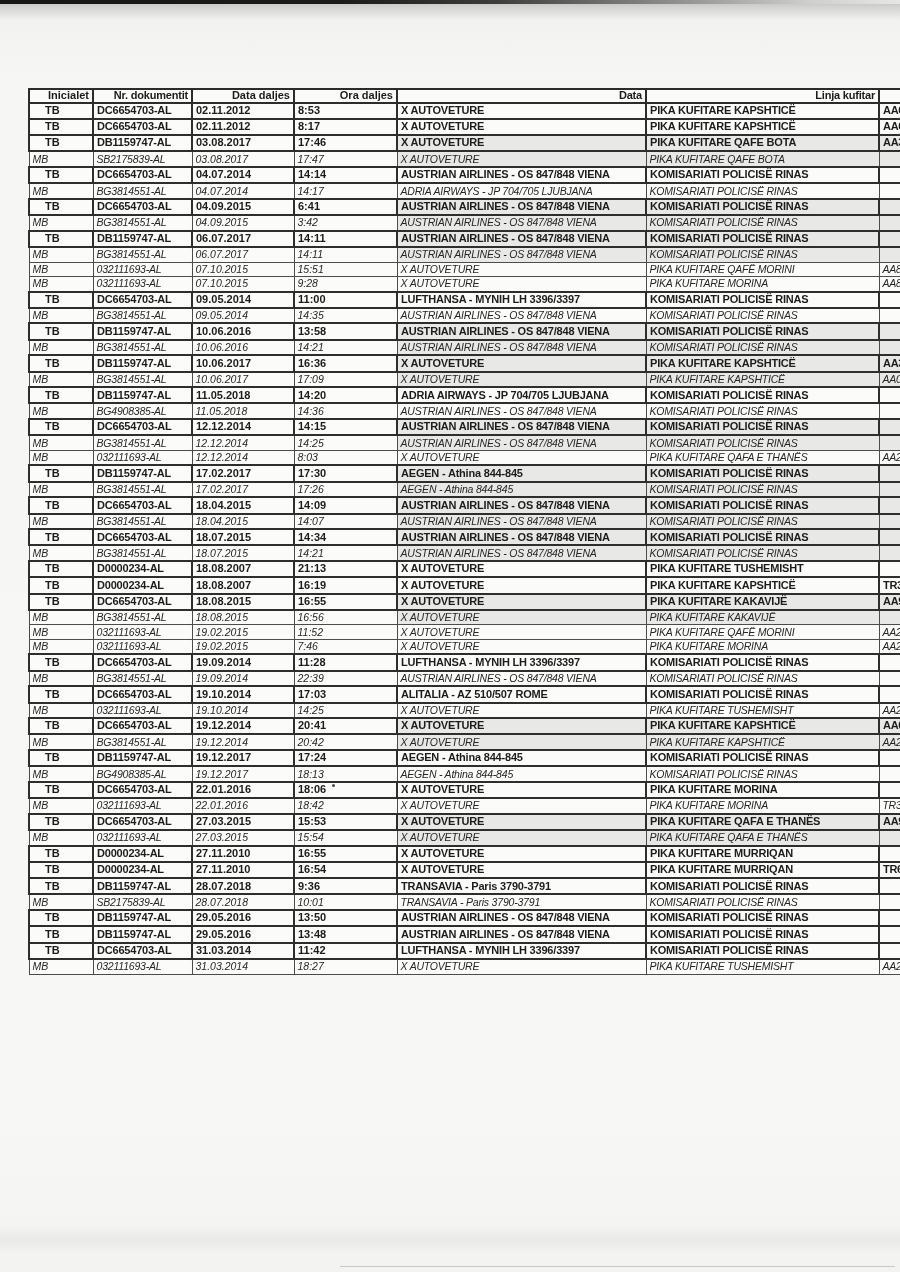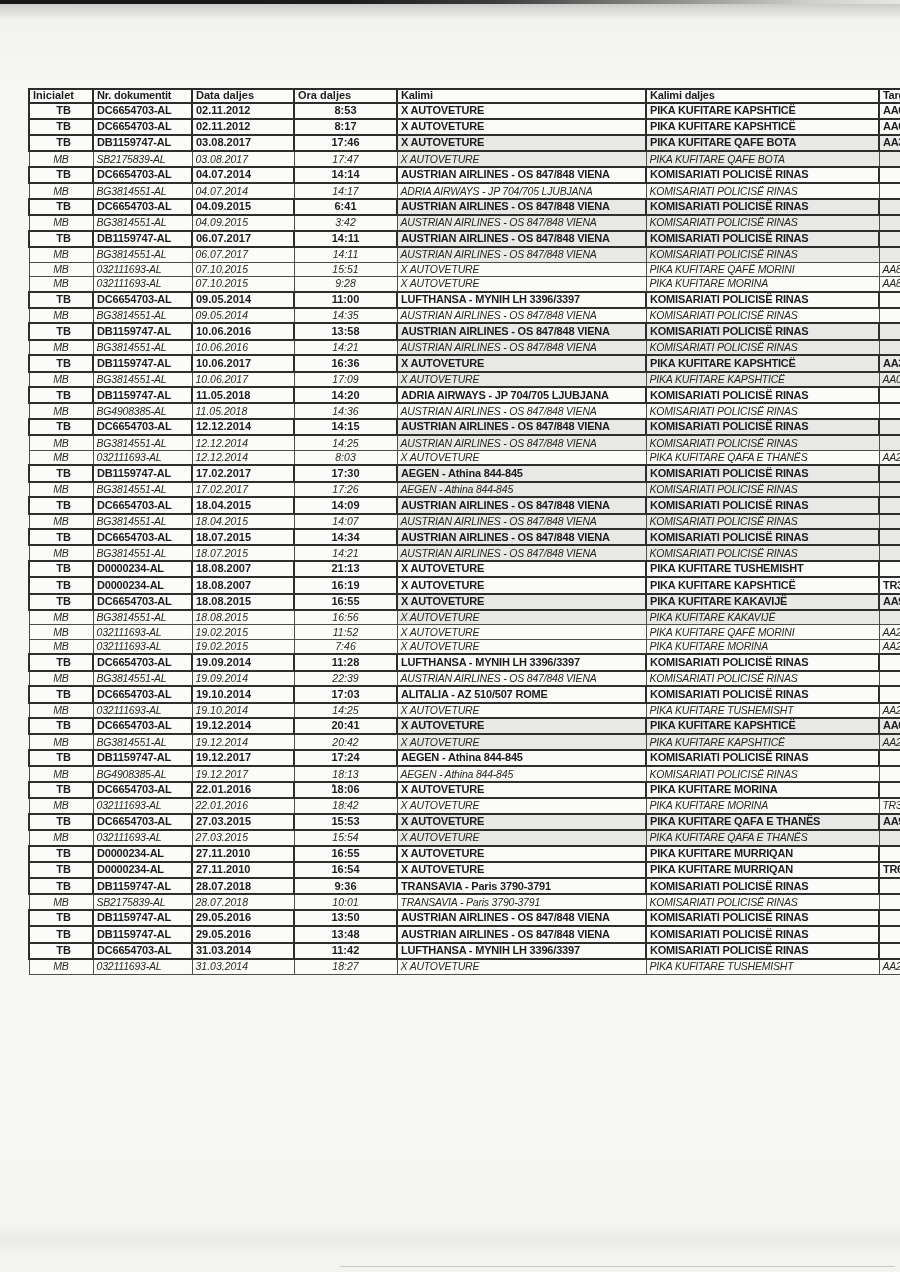"Inicialet" table.doc th { text-align: left -> right }
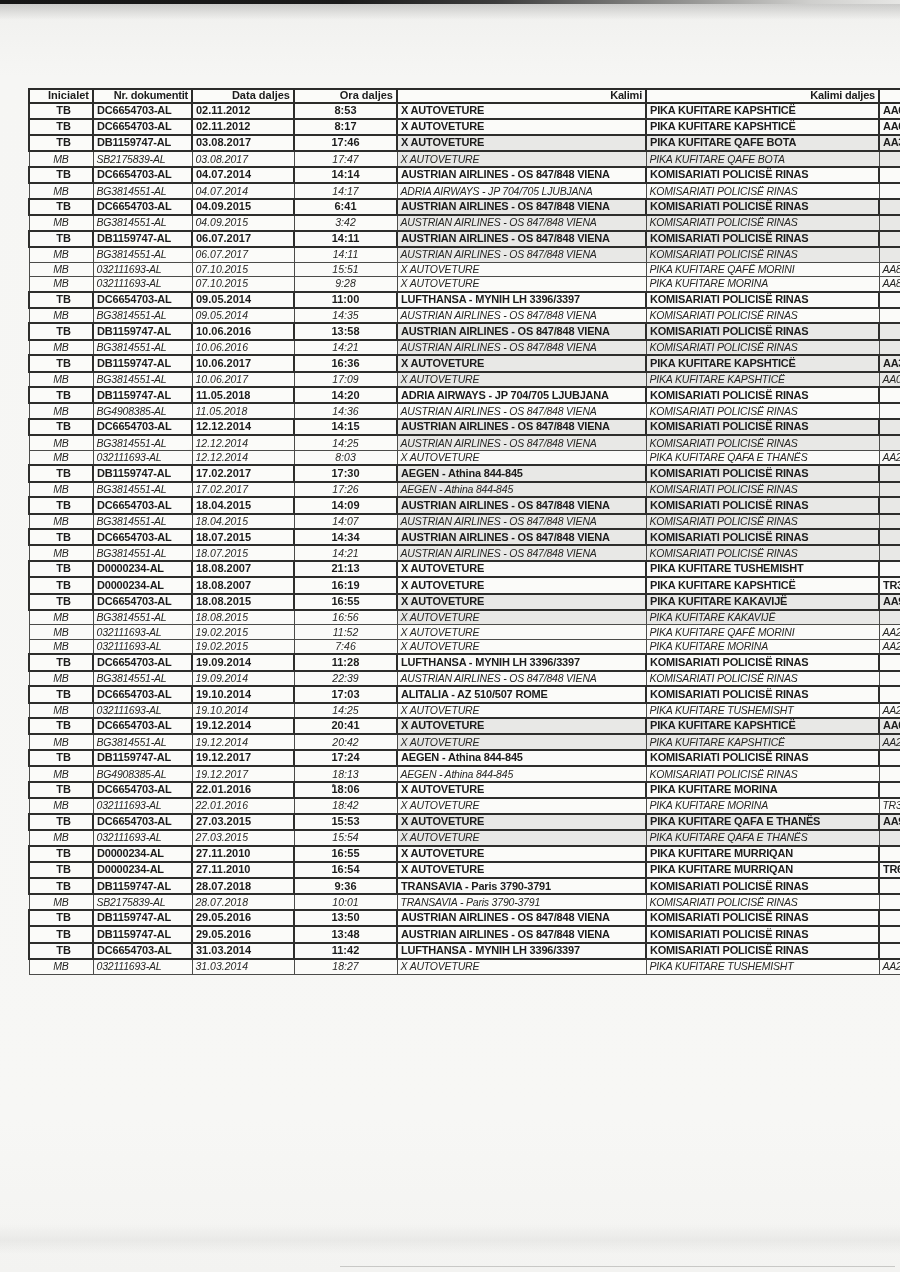"Kalimi" th.c-linja { text: Kalimi -> Data }
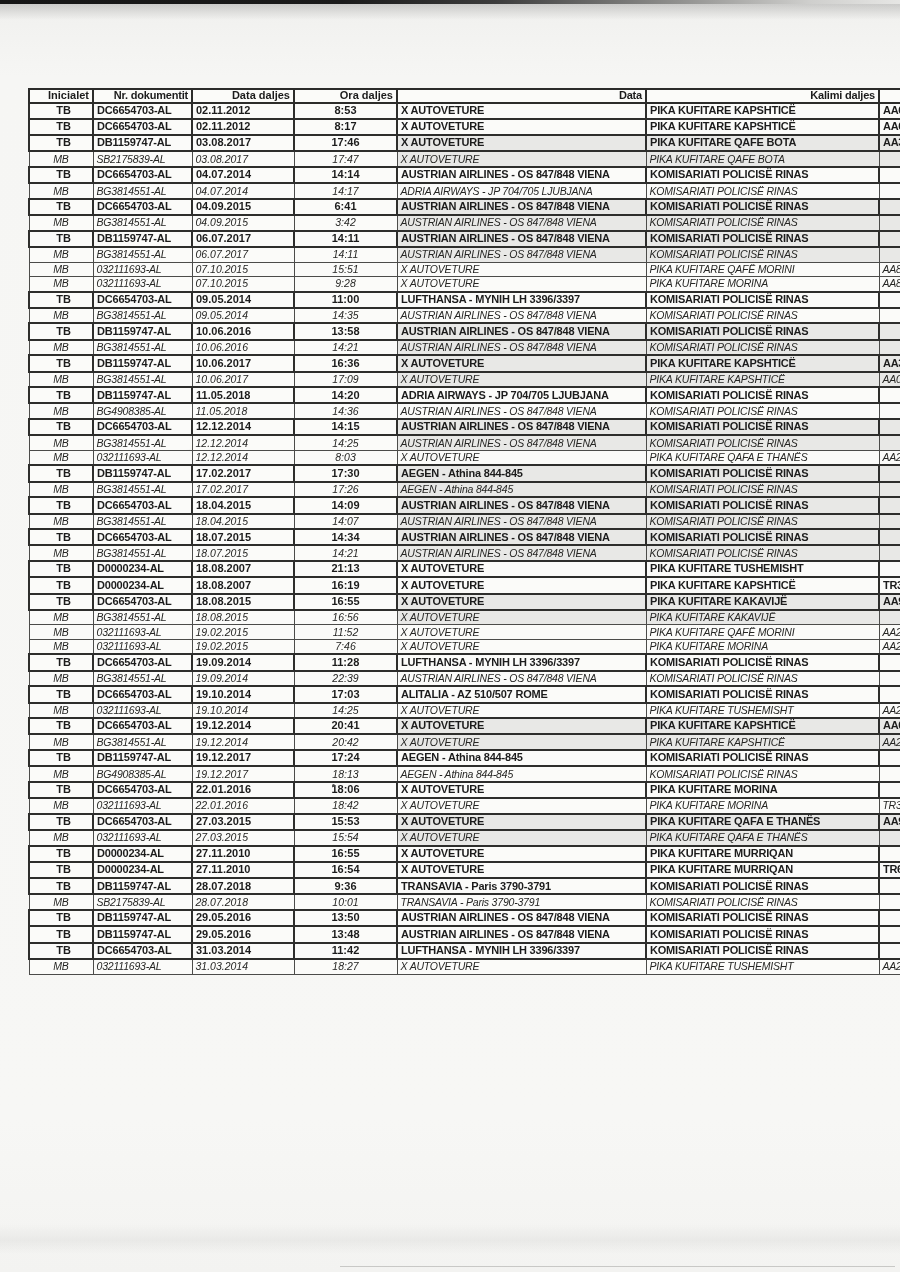"Kalimi daljes" th.c-kalimi { text: Kalimi daljes -> Linja kufitar }
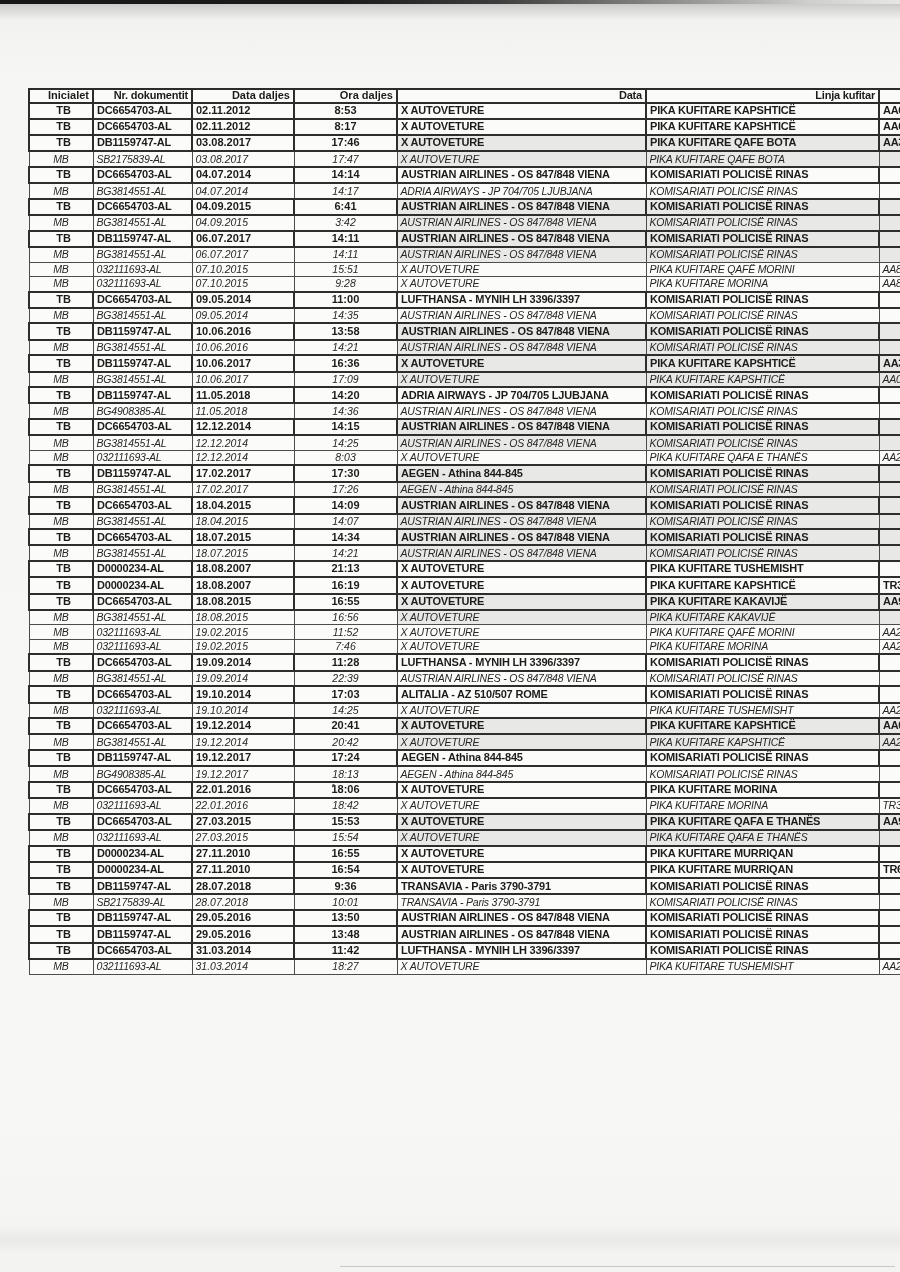"TB" tr.tb td.c-ini { padding-left: 8px -> 15px; text-align: center -> left }
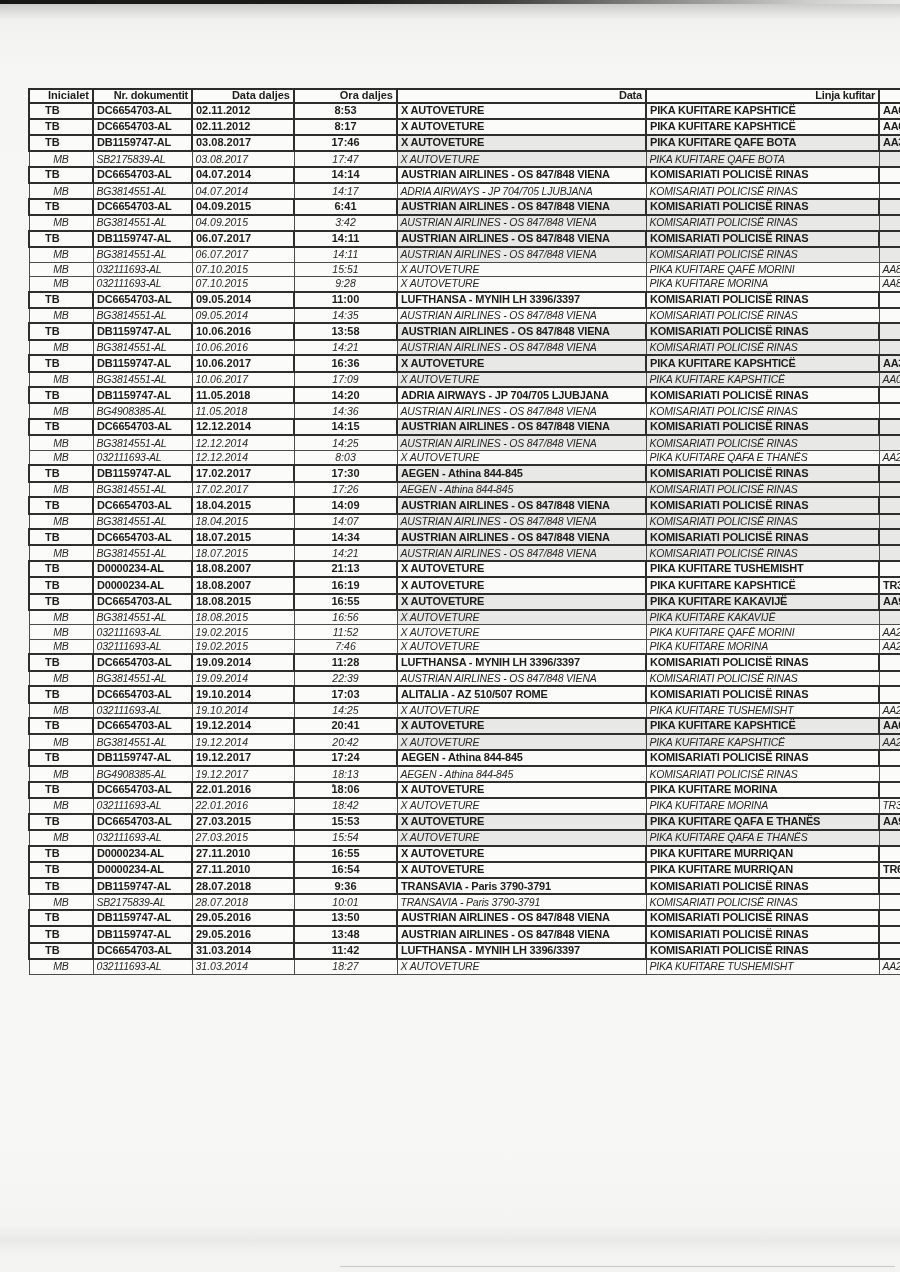"8:53" td.c-ora,th.c-ora { text-align: center -> left }
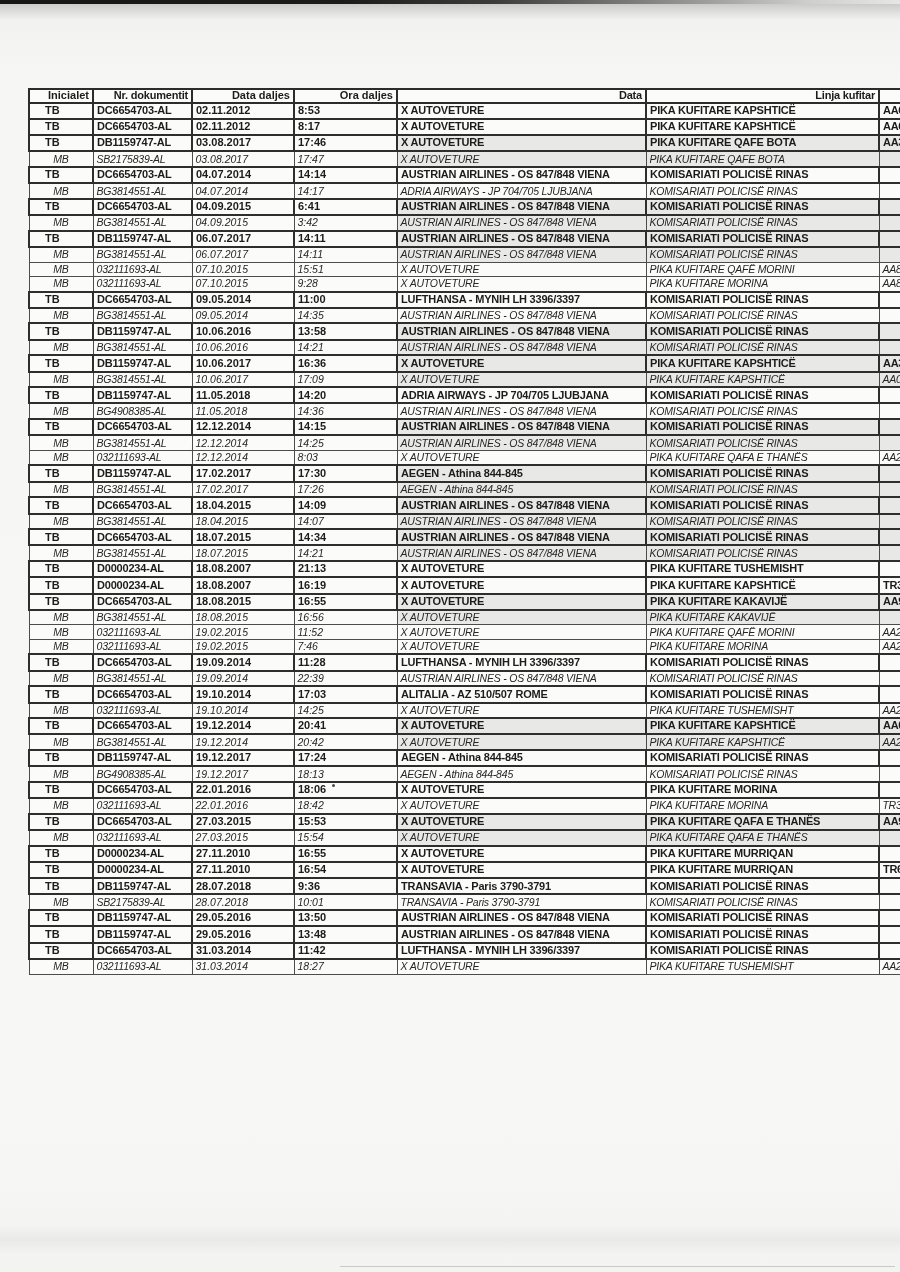"MB" tr.mb td.c-ini { text-align: center -> left }
